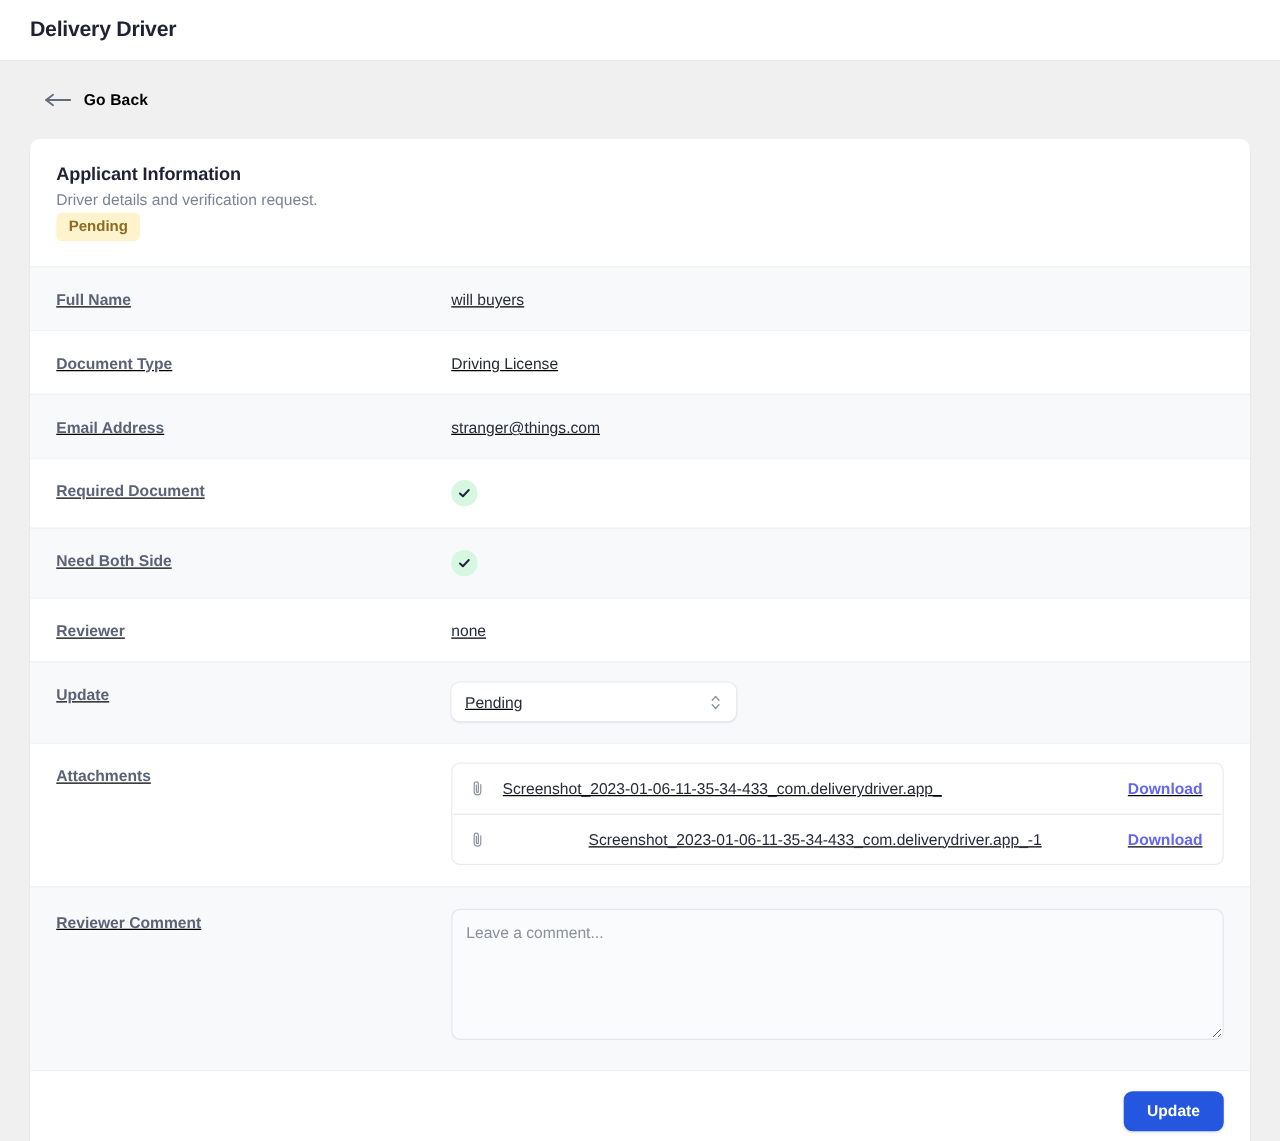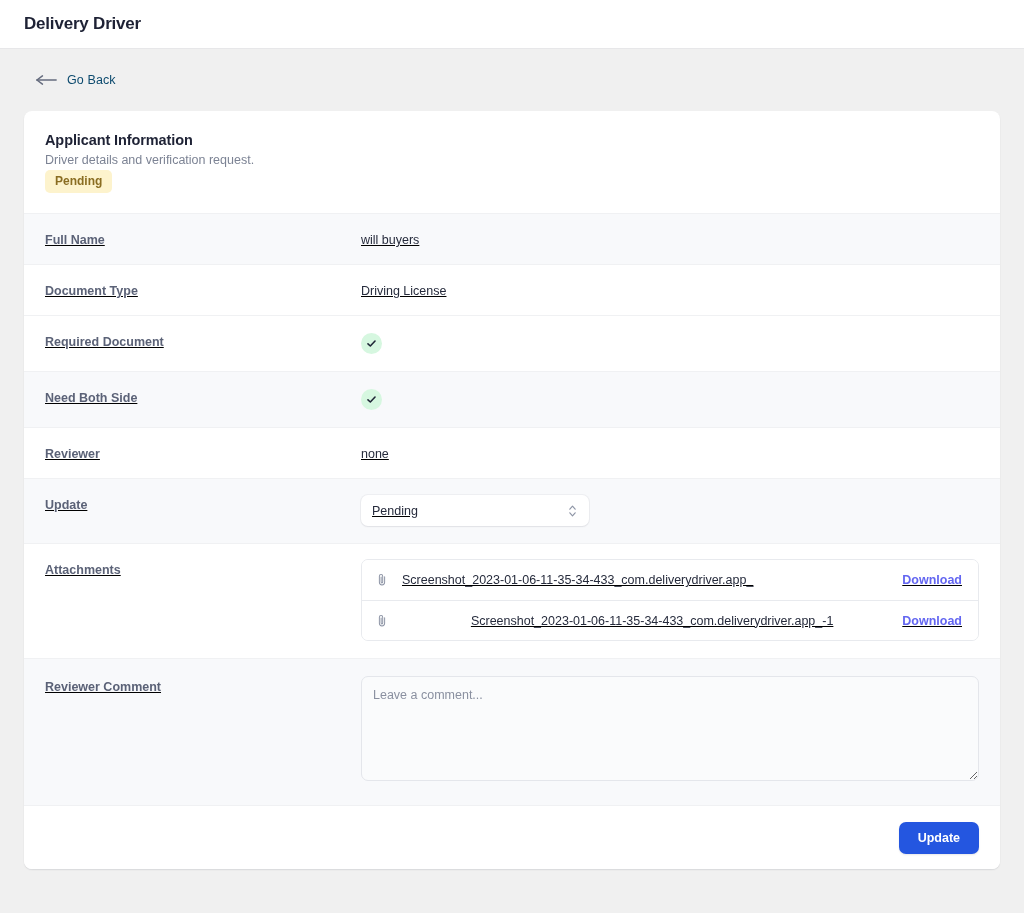"Go Back" .goback-label { color: #0c4a6e -> #000000; font-weight: normal -> bold }
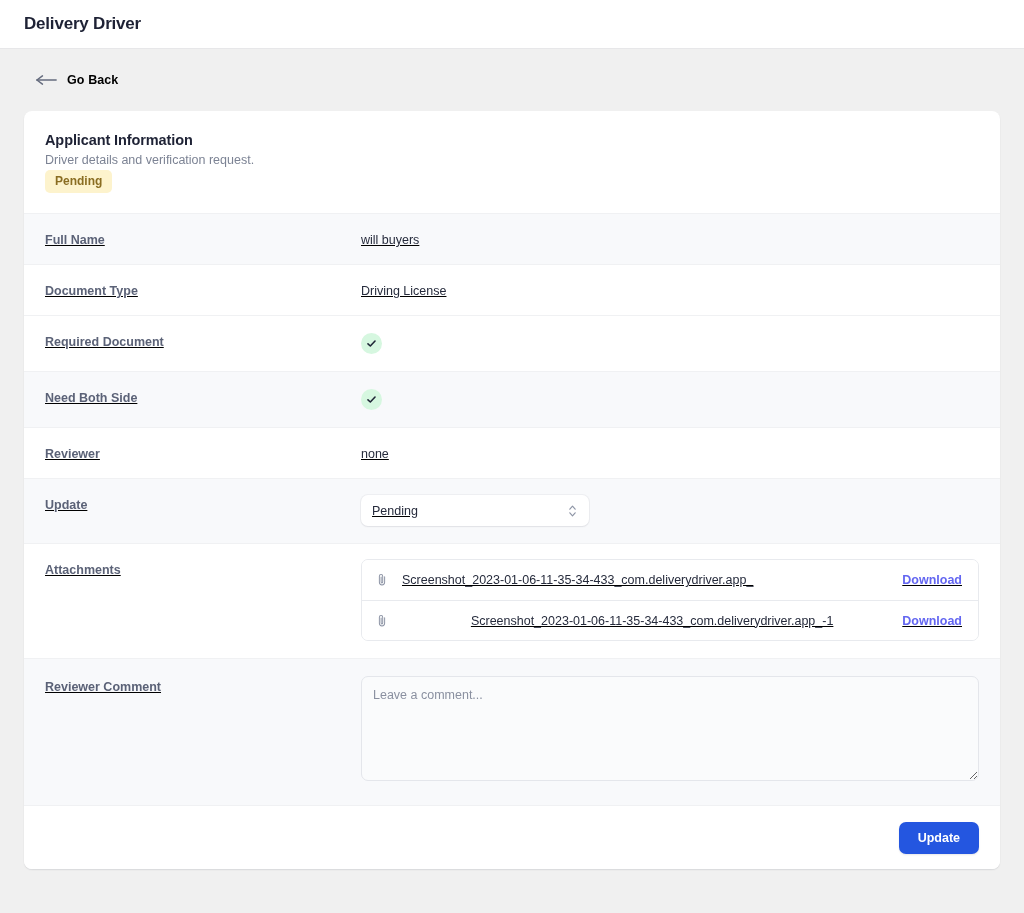"Email Address" div.row { html: none -> <div> <div>Email Address</div> <div>stranger@things.com</div> </div> }
